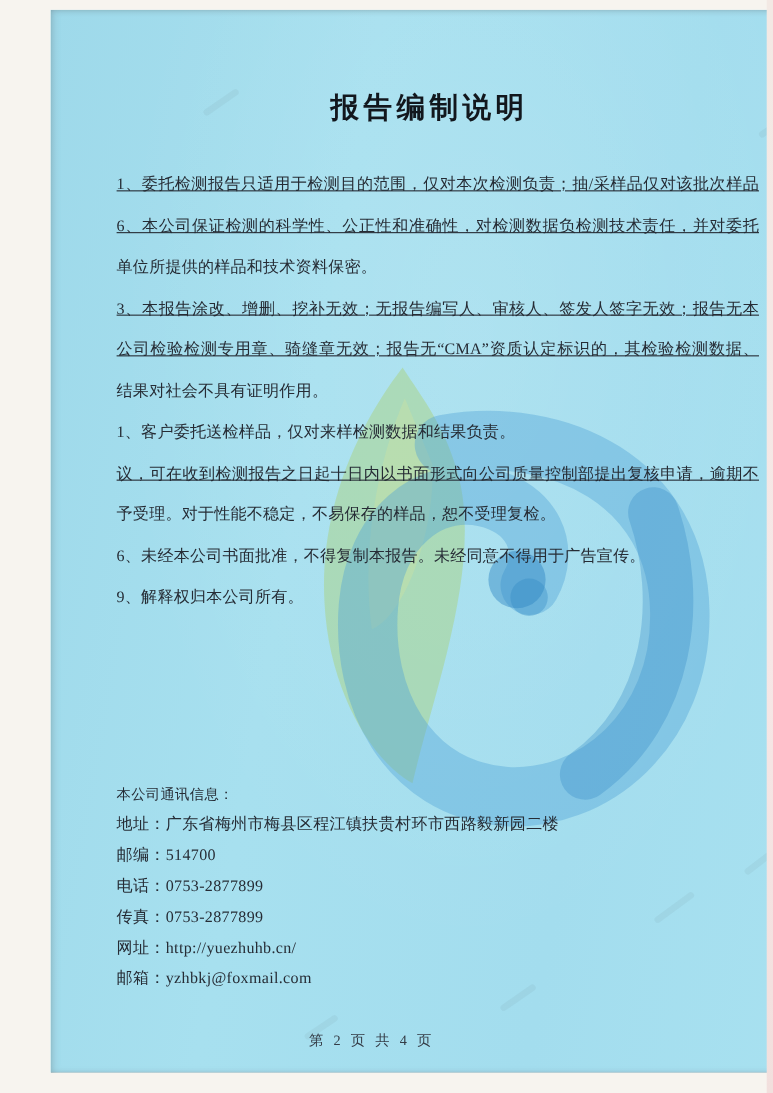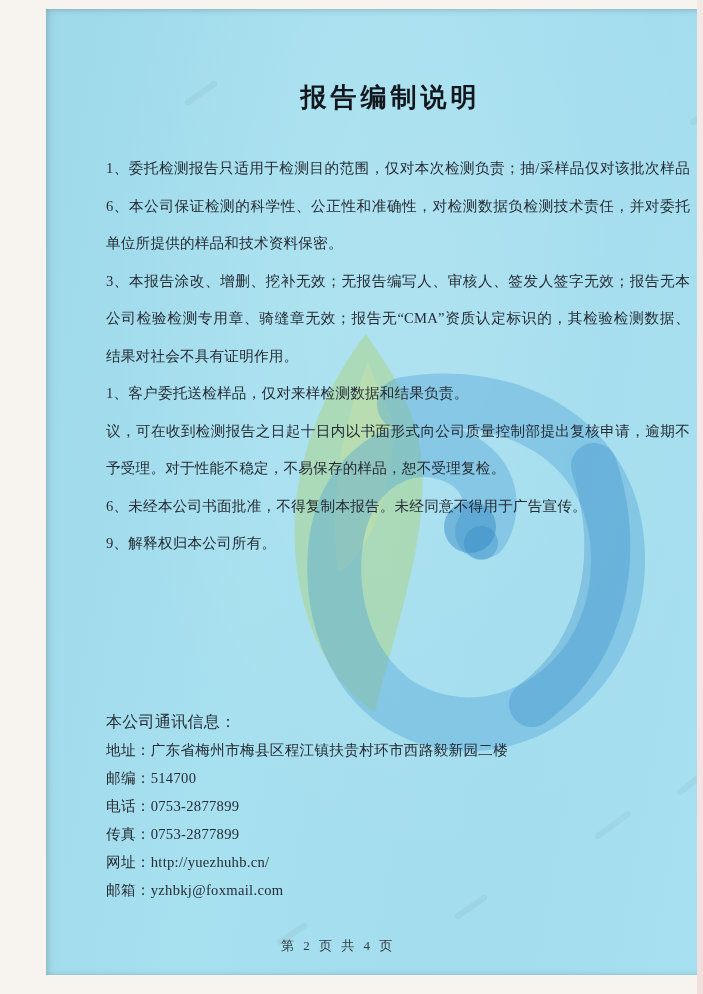"1、委托检测报告只适用于检测目的范围，仅对本次检测负责；抽/采样品仅对该批次样品" .line.j { text-decoration: none -> underline }
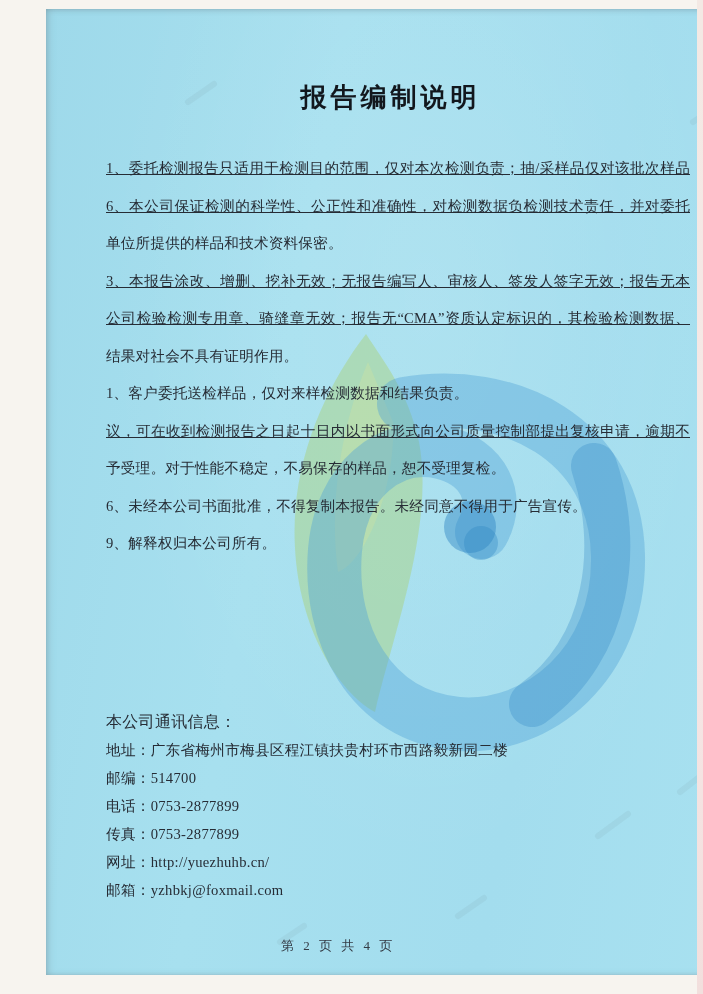"本公司通讯信息：" .contact-heading { font-size: 16px -> 13px }
